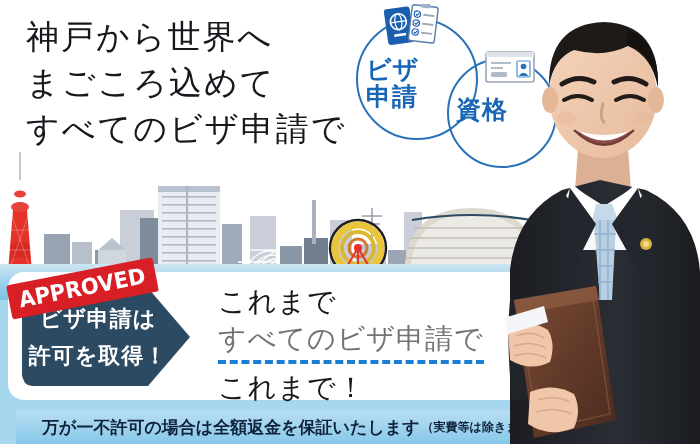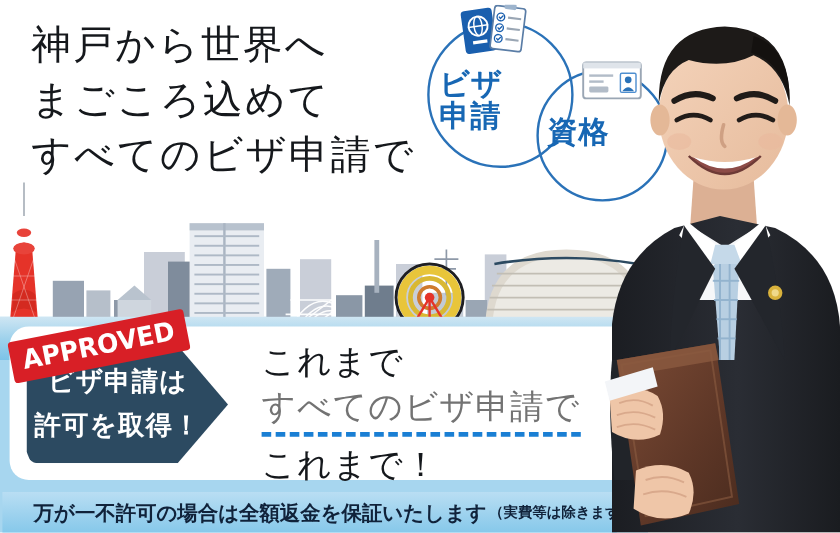"万が一不許可の場合は全額返金を保証いたします" .guarantee { left: 2px -> 16px }
